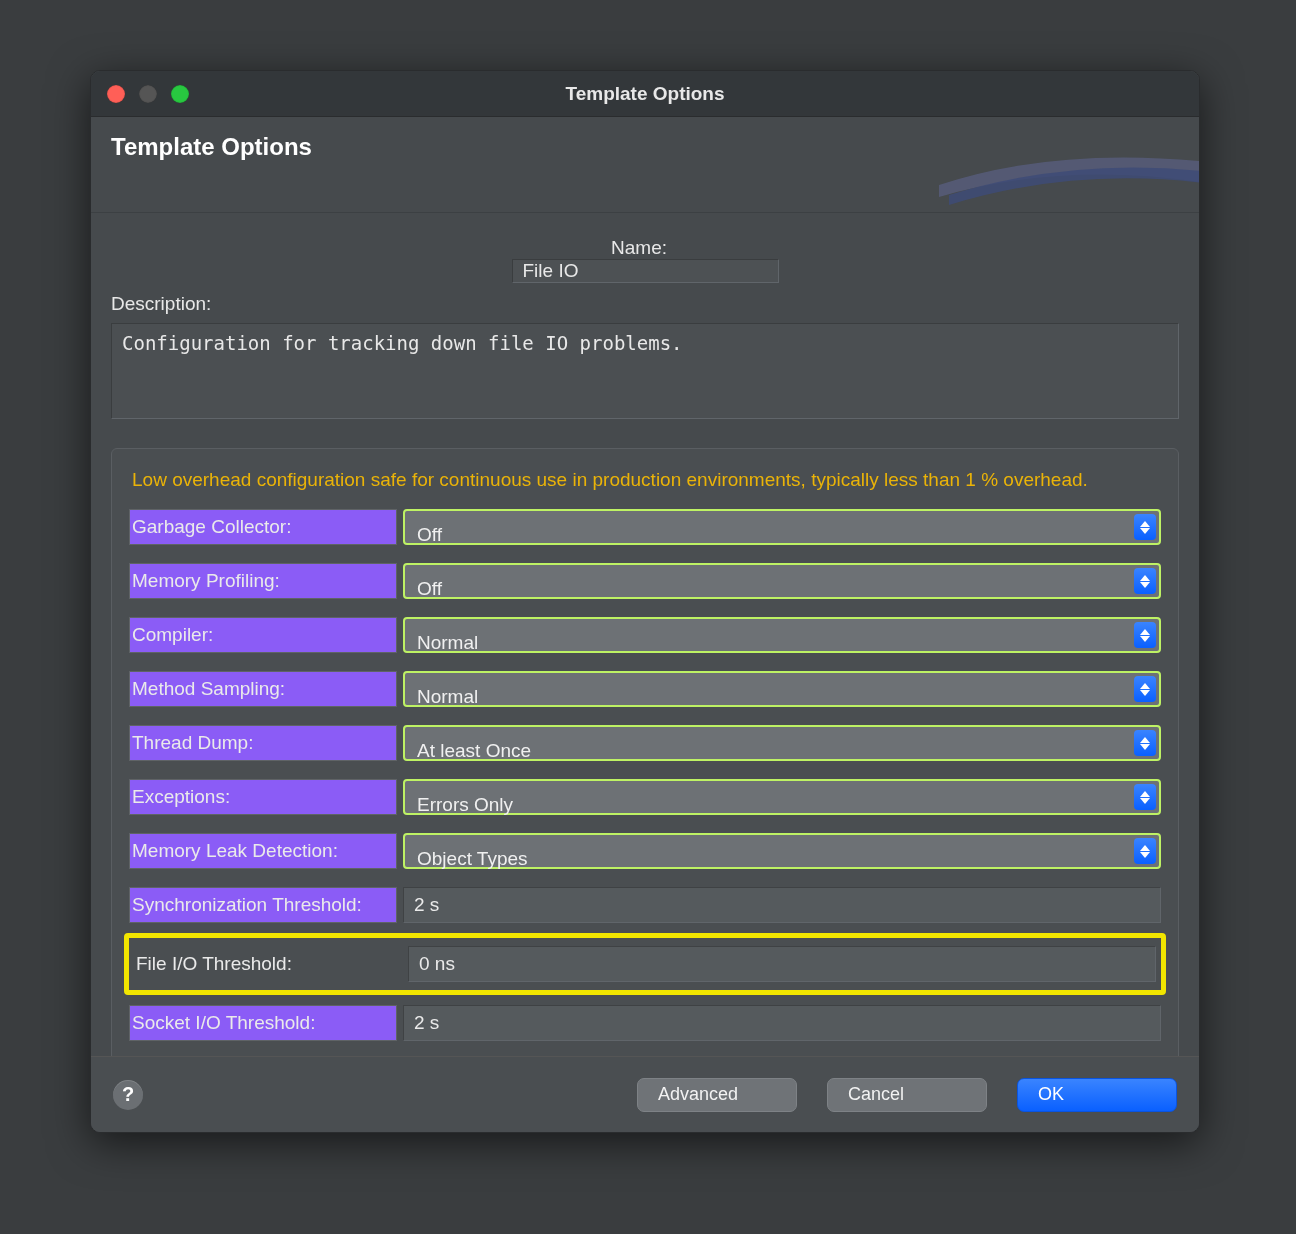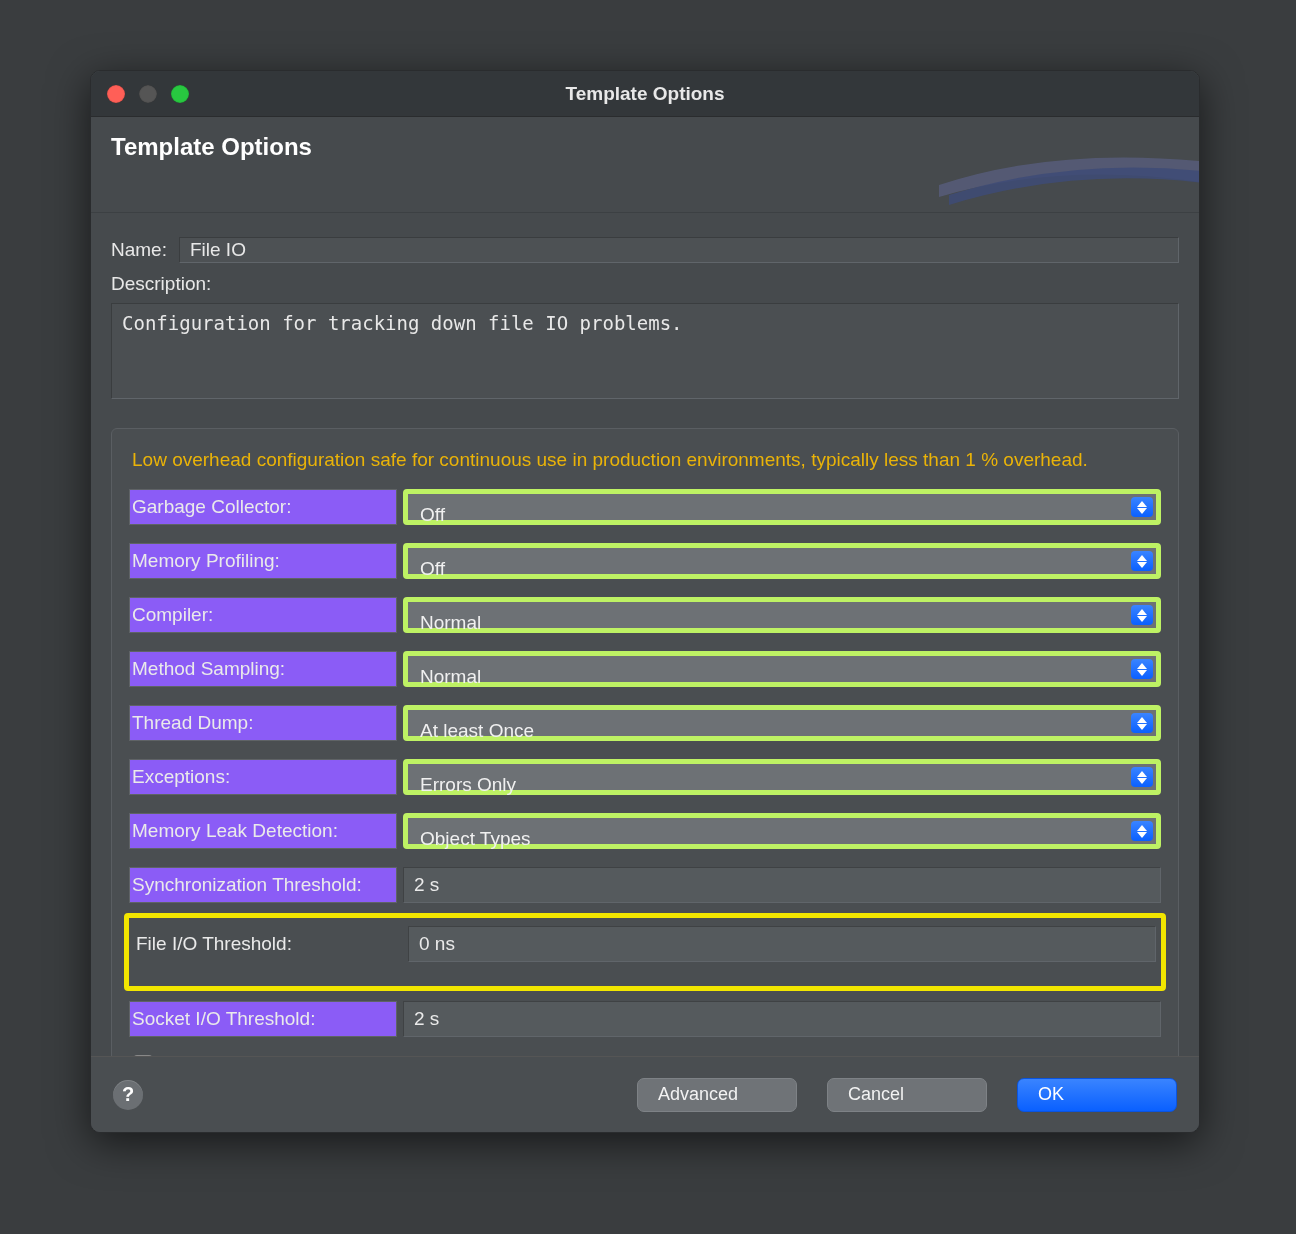"Name:" .row { flex-direction: none -> column }
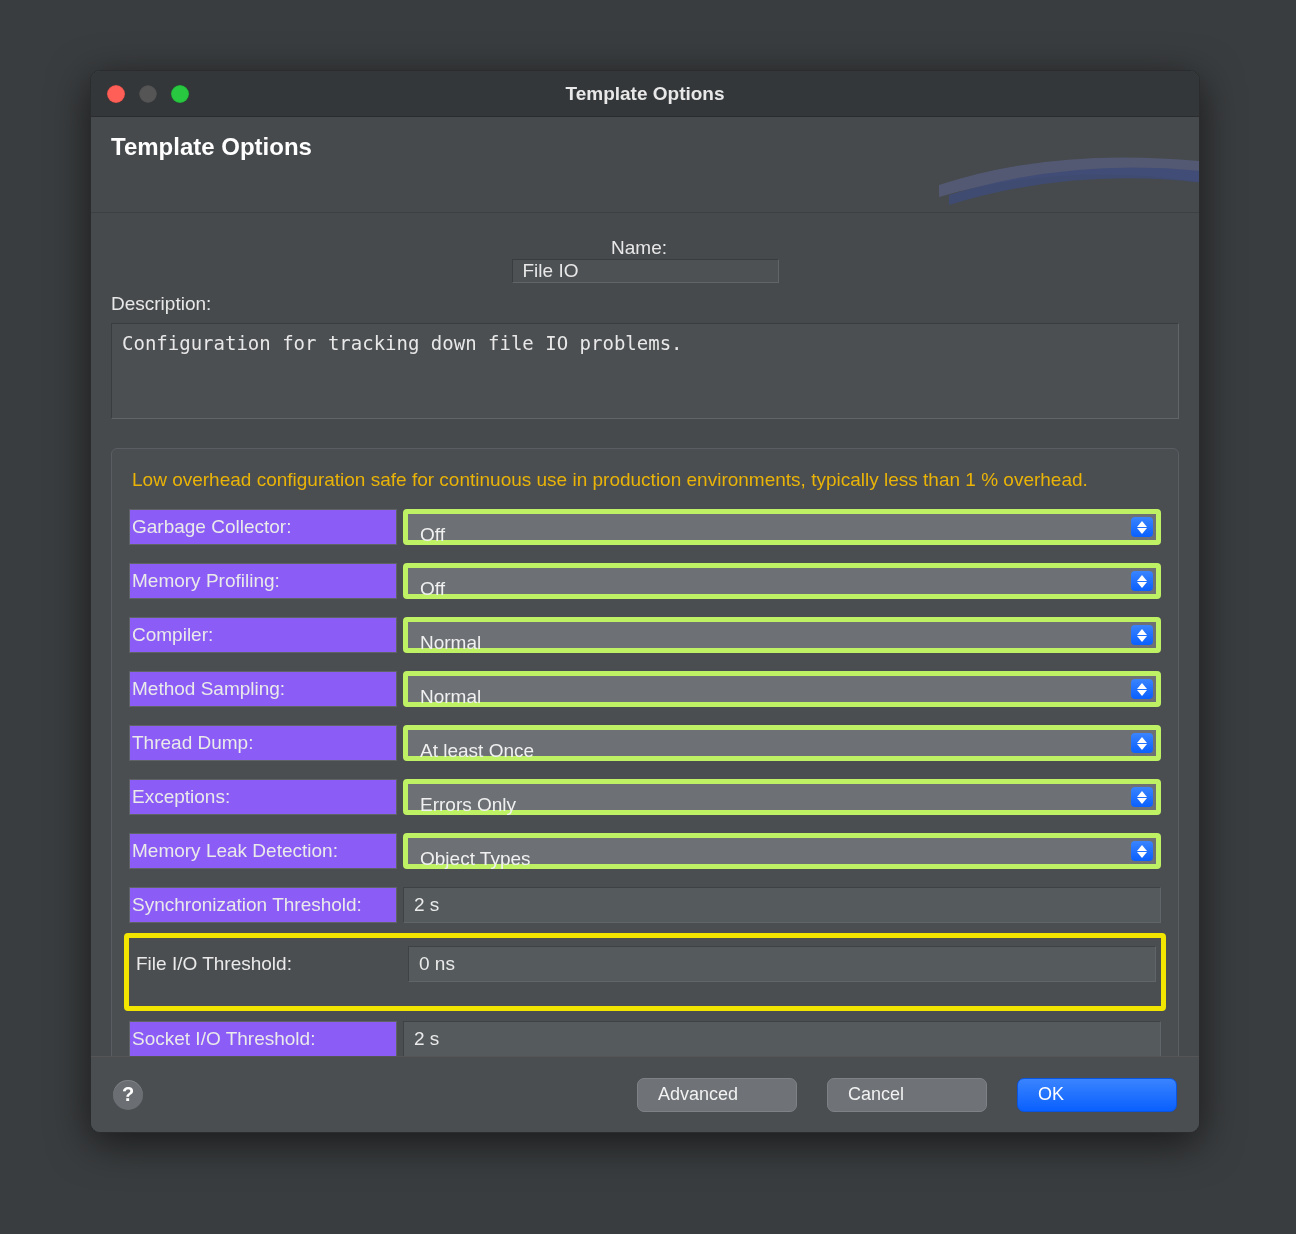"Off" .select { border: 5px solid #bef264 -> 2px solid #bef264 }
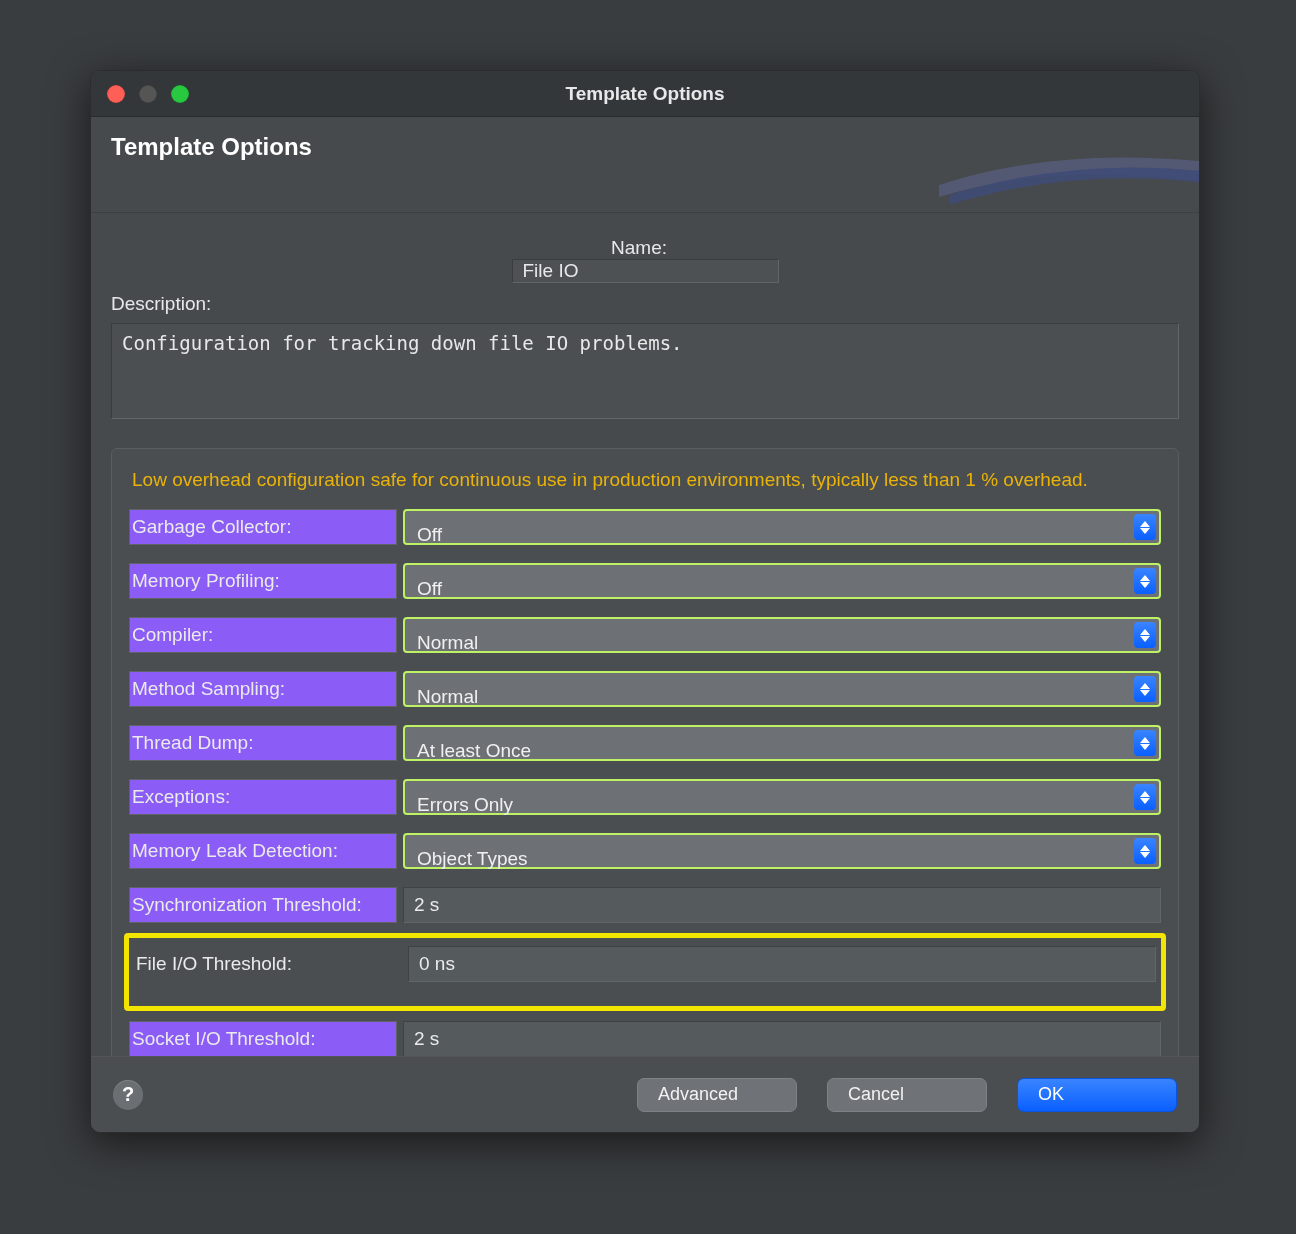"File I/O Threshold:" .highlight-wrap .opt-row { margin-bottom: 16px -> 0 }
